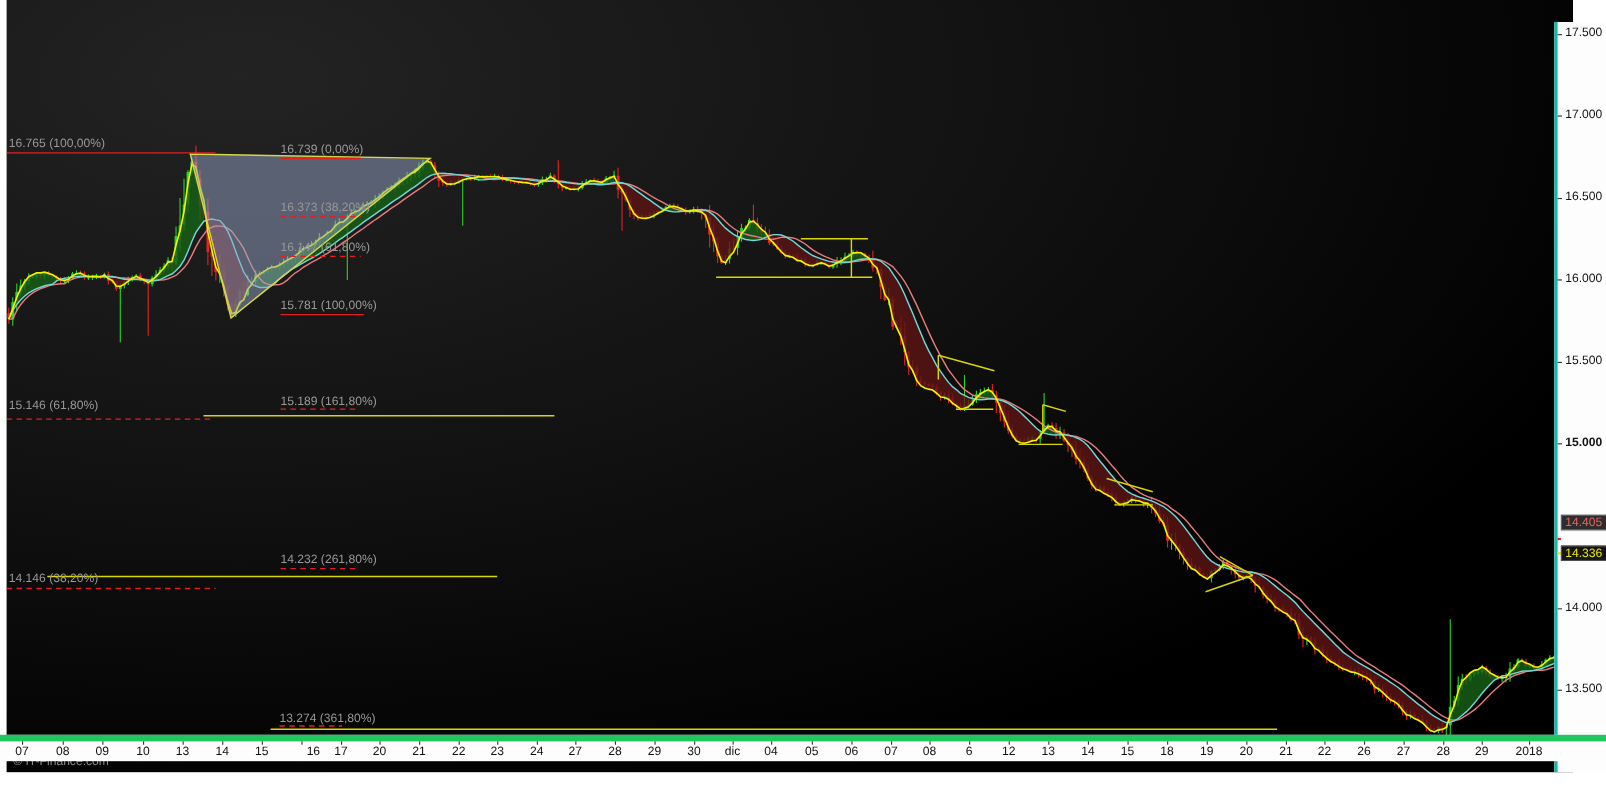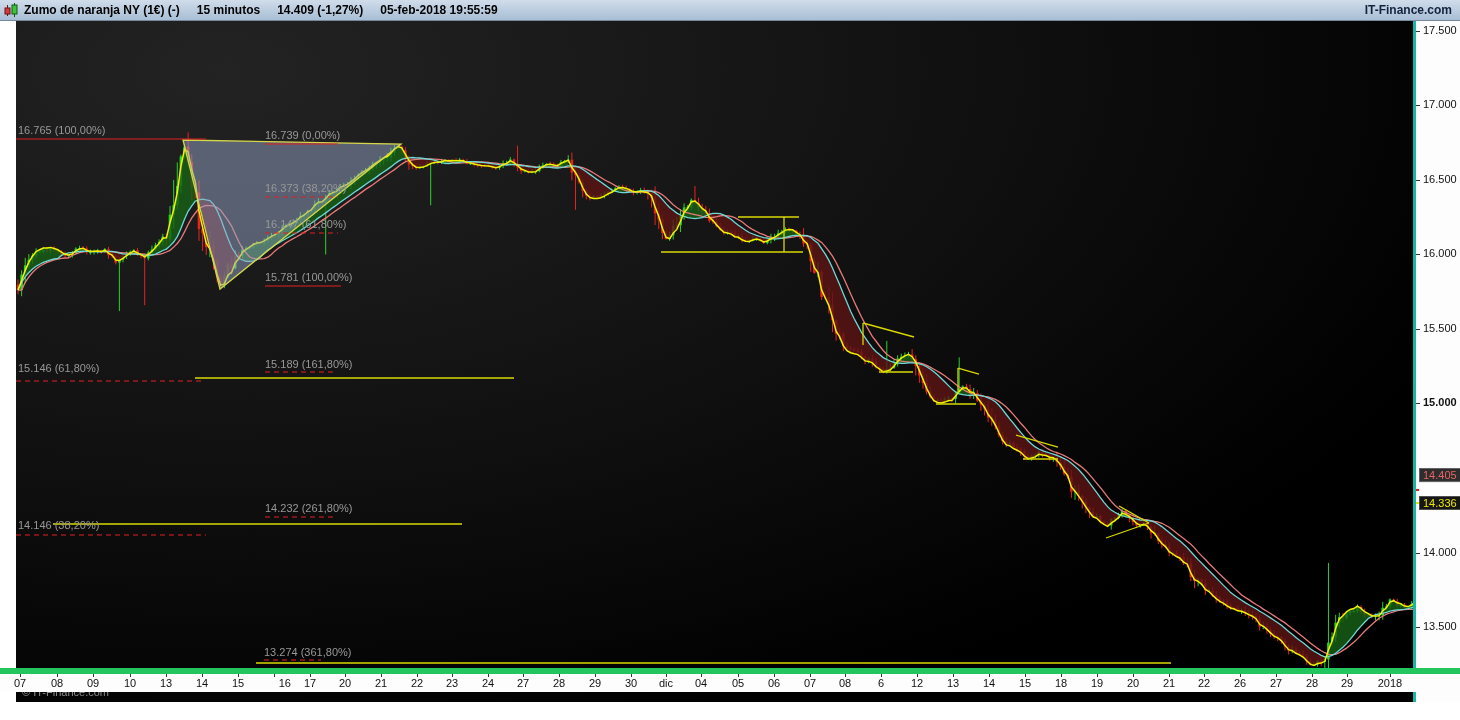"Zumo de naranja NY (1€)" div.header { html: <div> <span> <svg> <line></line> <rect></rect> <line></line> <rect></rect> </svg> </span> <span>Zumo de naranja NY (1€) (-)</span> <span>15 minutos</span> <span>14.409 (-1,27%)</span> <span>05-feb-2018 19:55:59</span> <span>IT-Finance.com</span> </div> -> none }
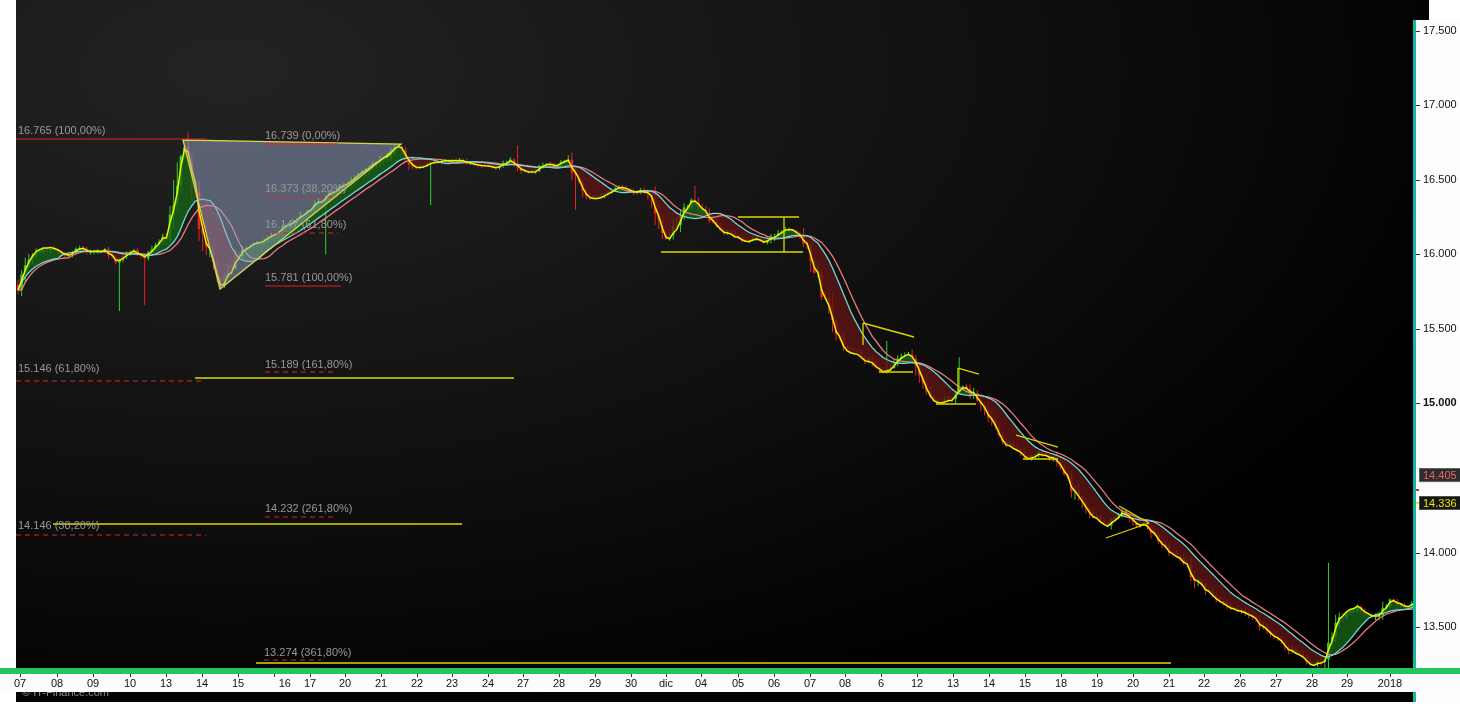"16.765 (100,00%)" .chart { left: 16px -> 6px; padding-left: none -> 11px }
